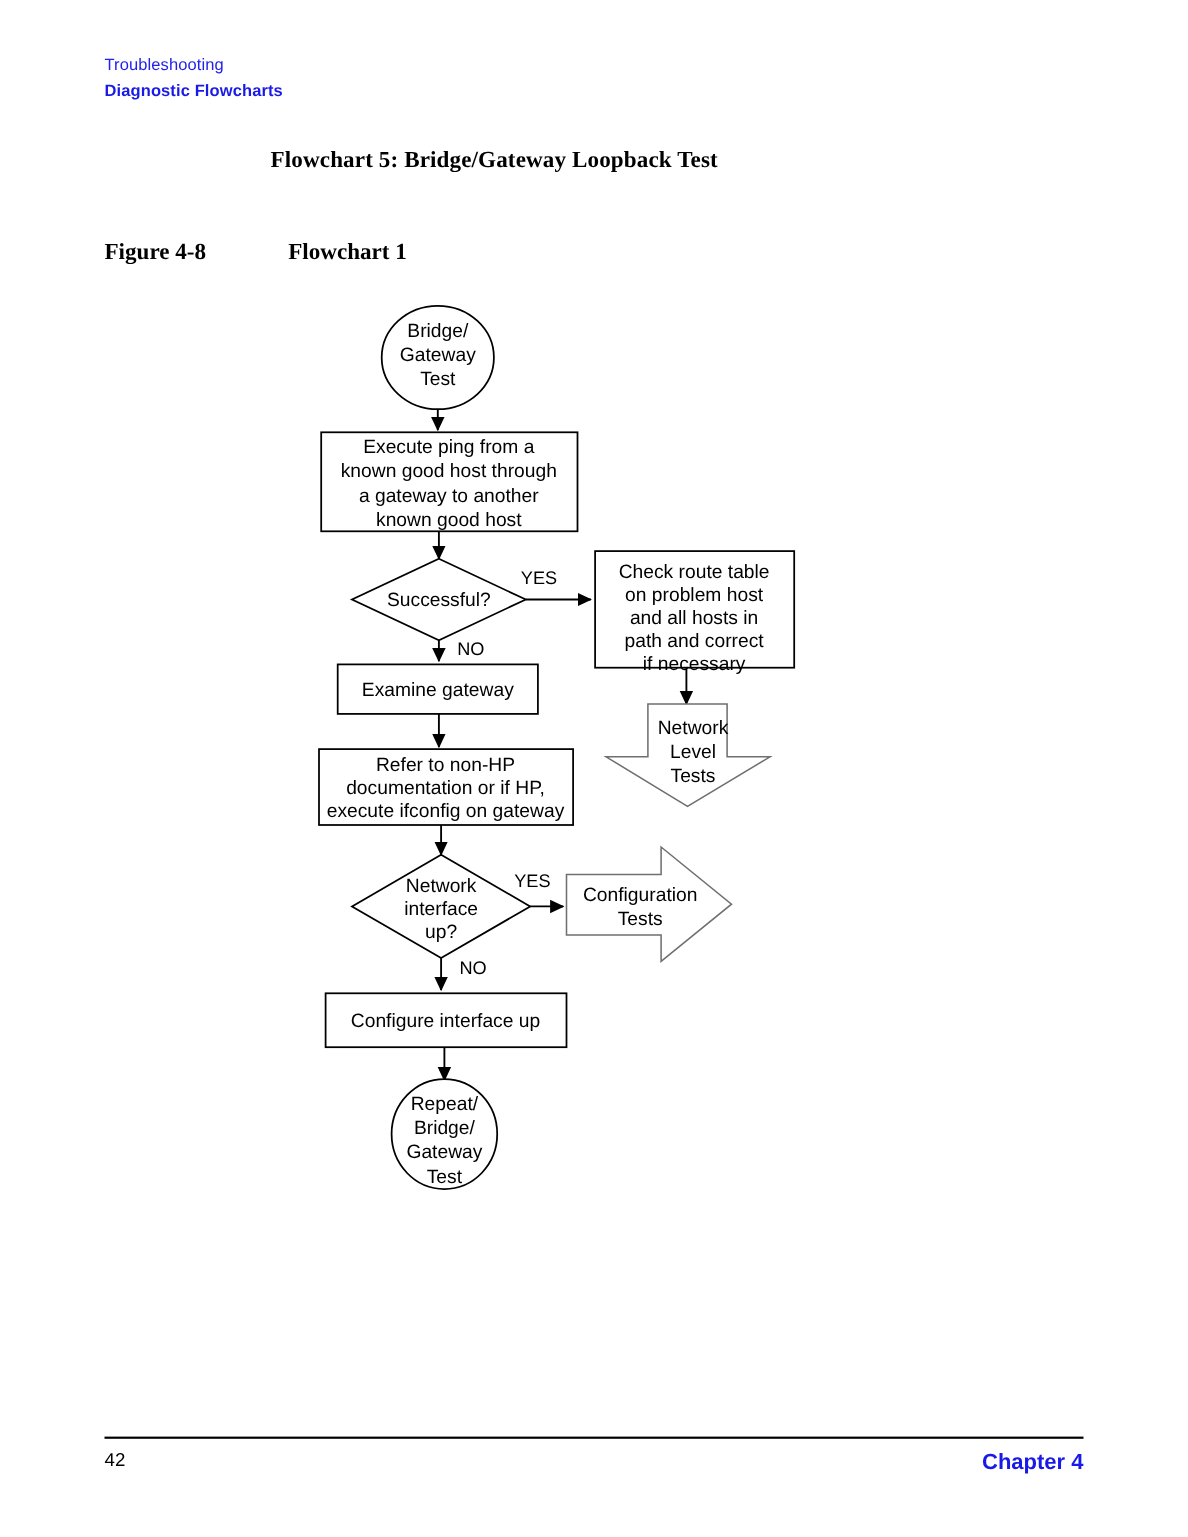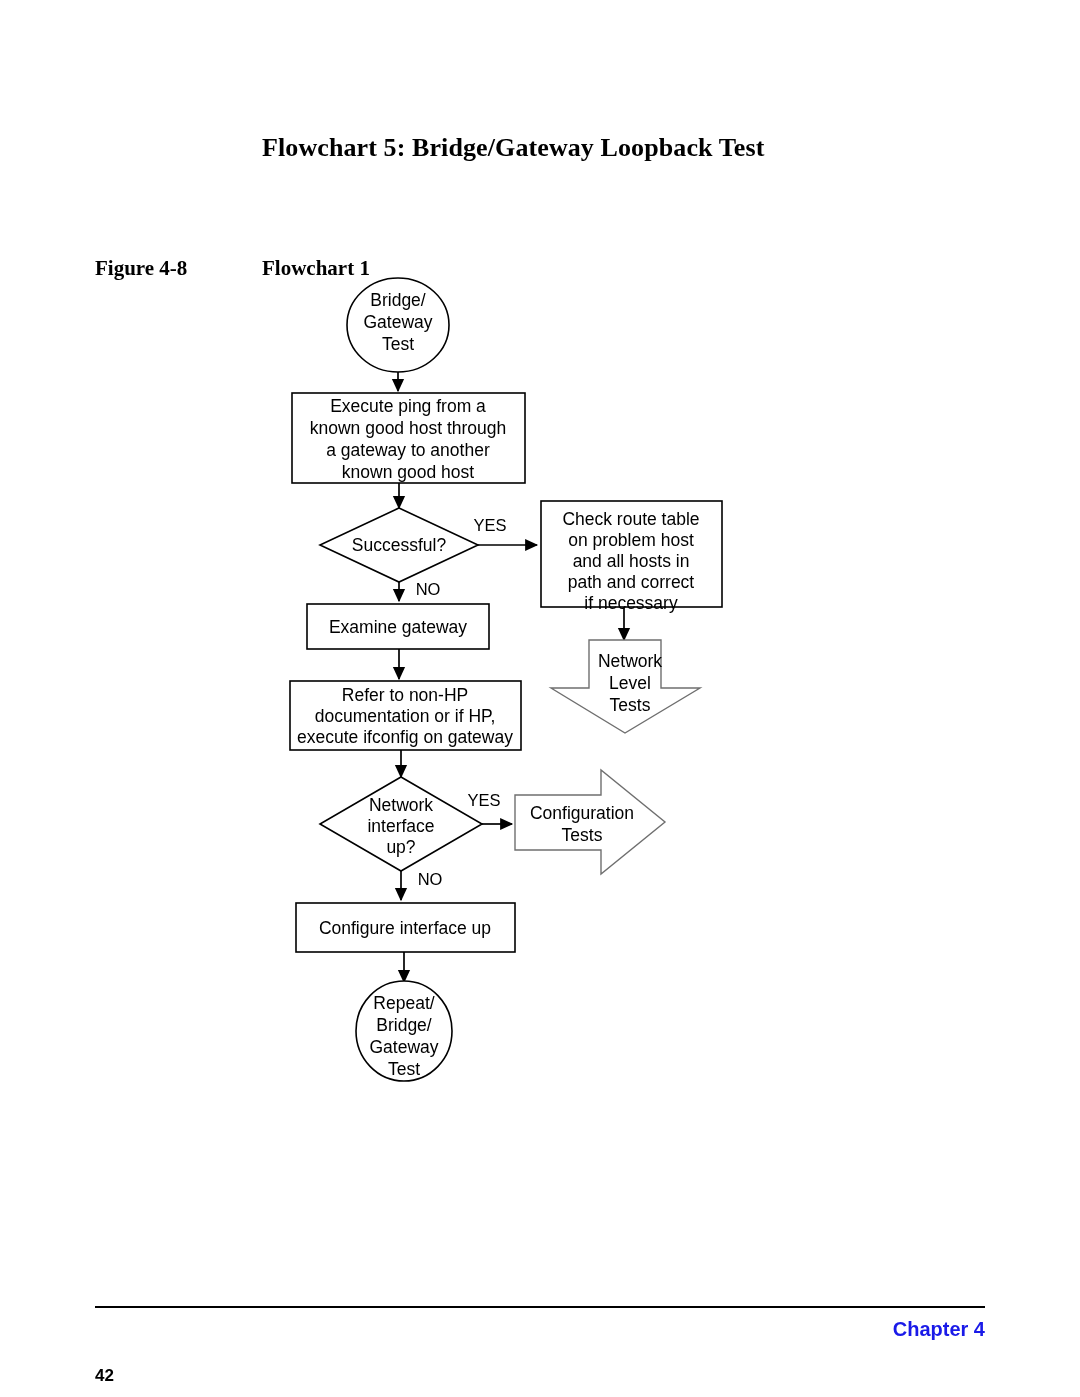"Troubleshooting" div.runhead { html: none -> <div> <div>Troubleshooting</div> <div>Diagnostic Flowcharts</div> </div> }
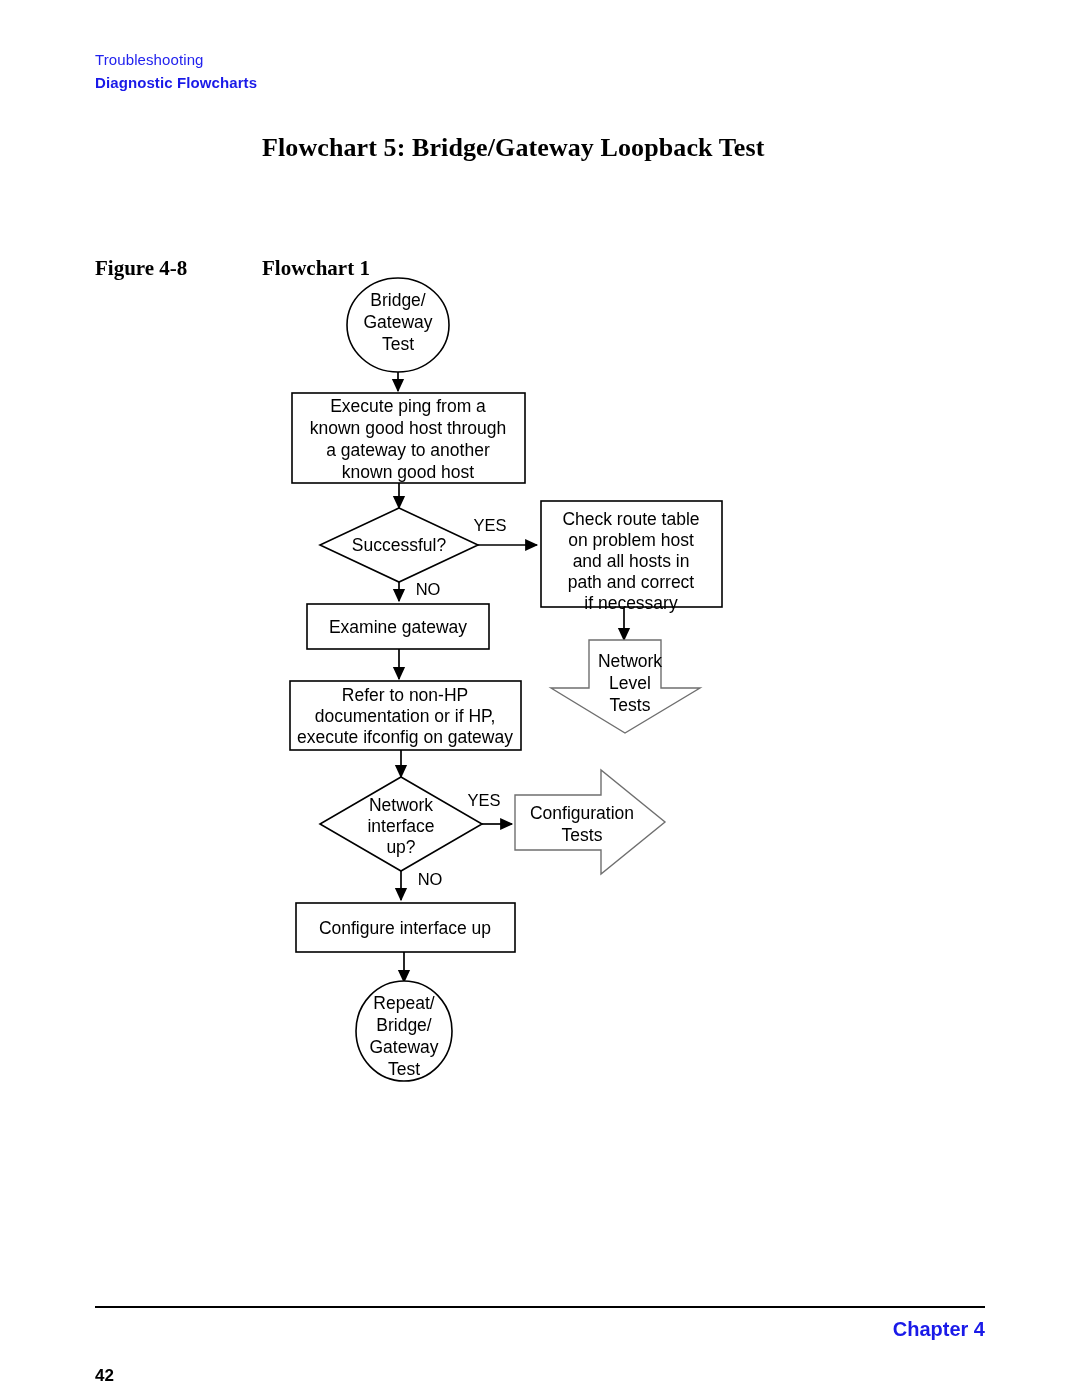"Flowchart 5: Bridge/Gateway Loopback" .doc-title { font-size: 26px -> 21px; left: 262px -> 246px }
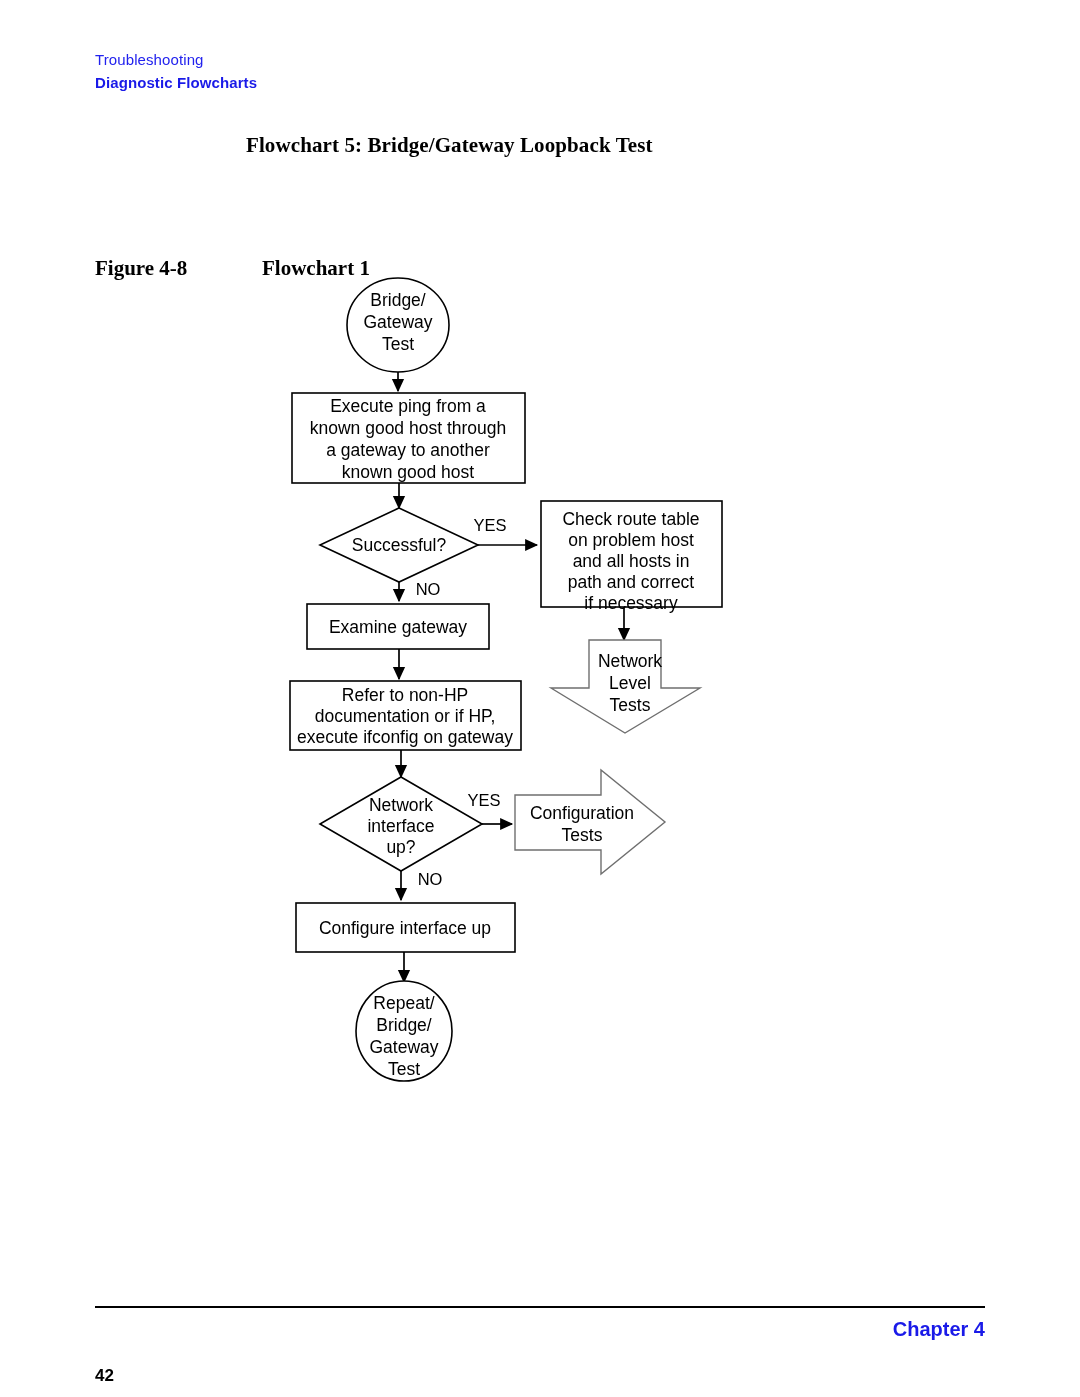"Figure 4-8" .figure-num { margin-top: 40px -> none }
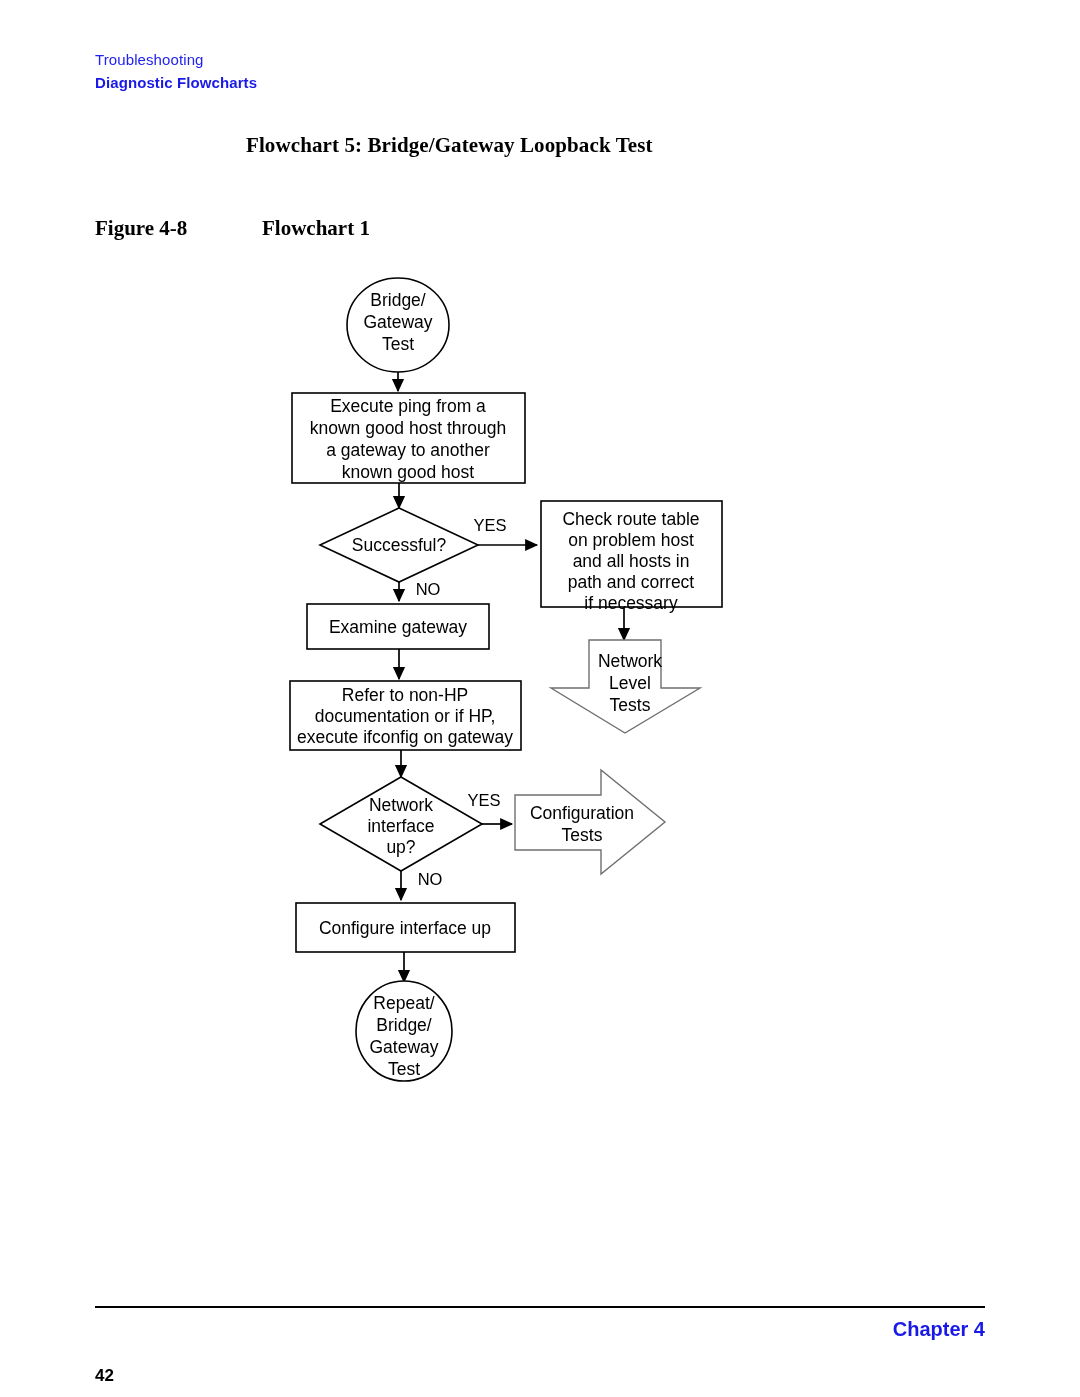"42" .footer-page { font-weight: bold -> normal; margin-top: 48px -> none }
